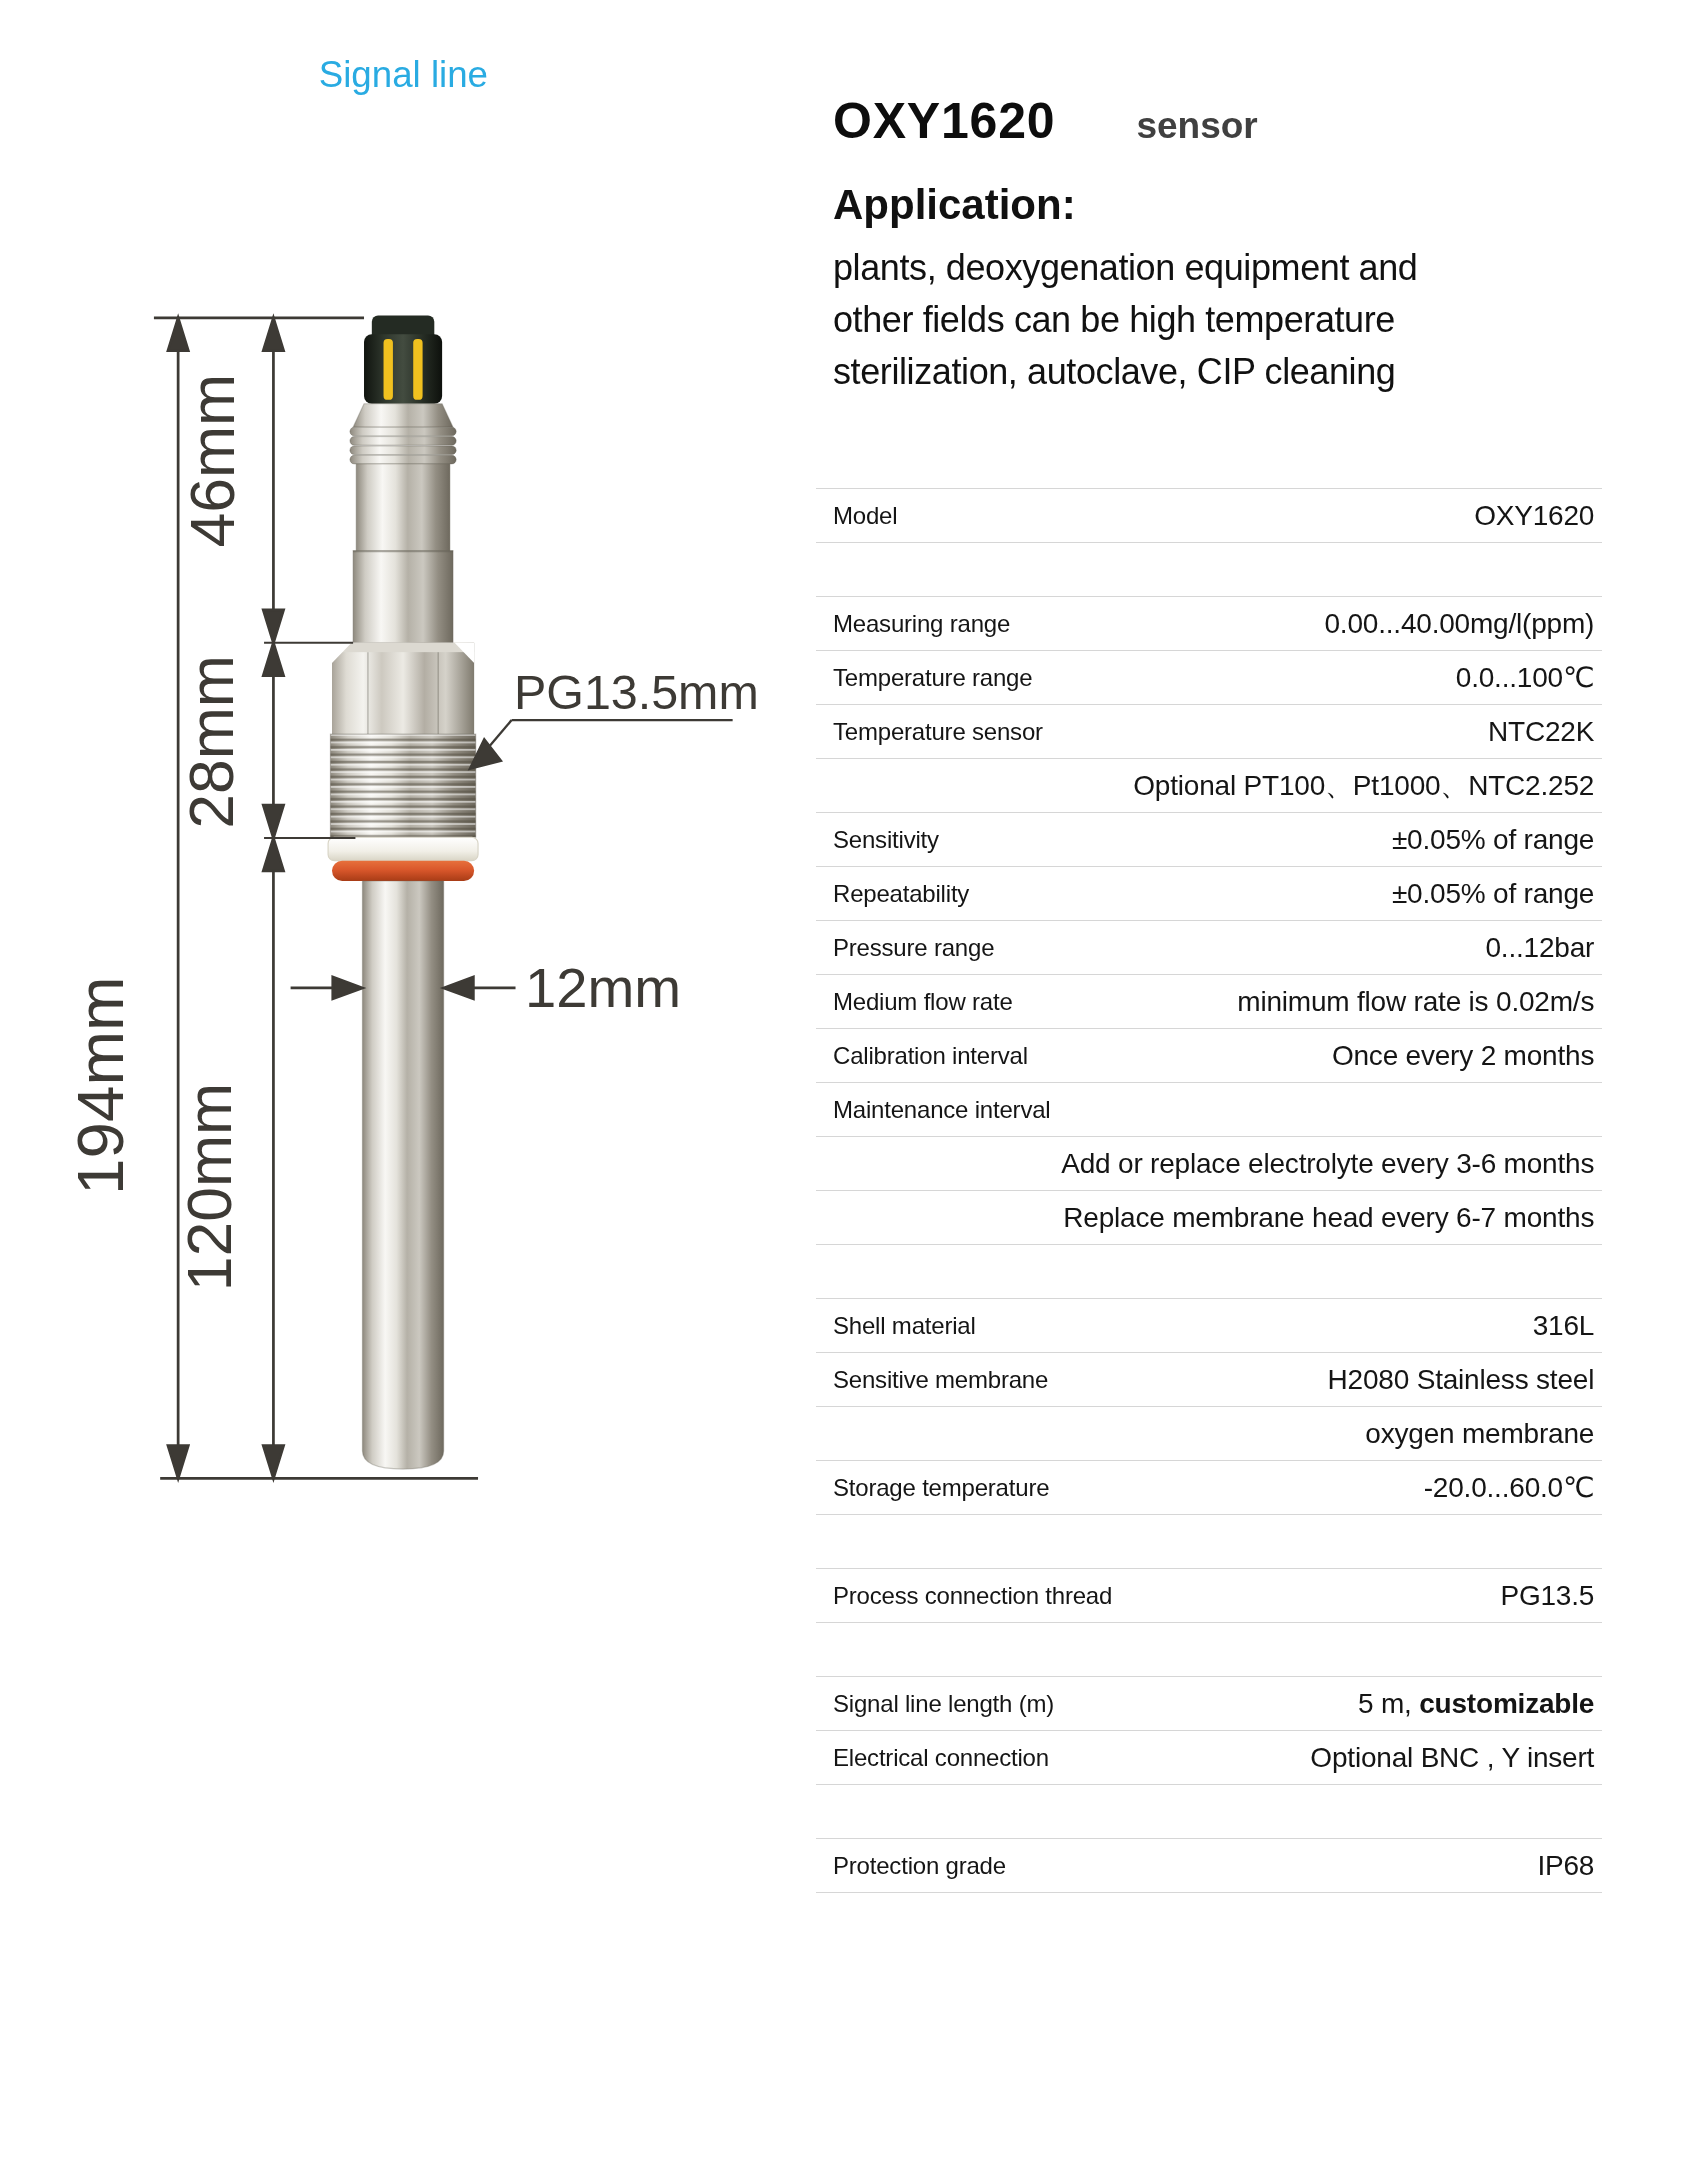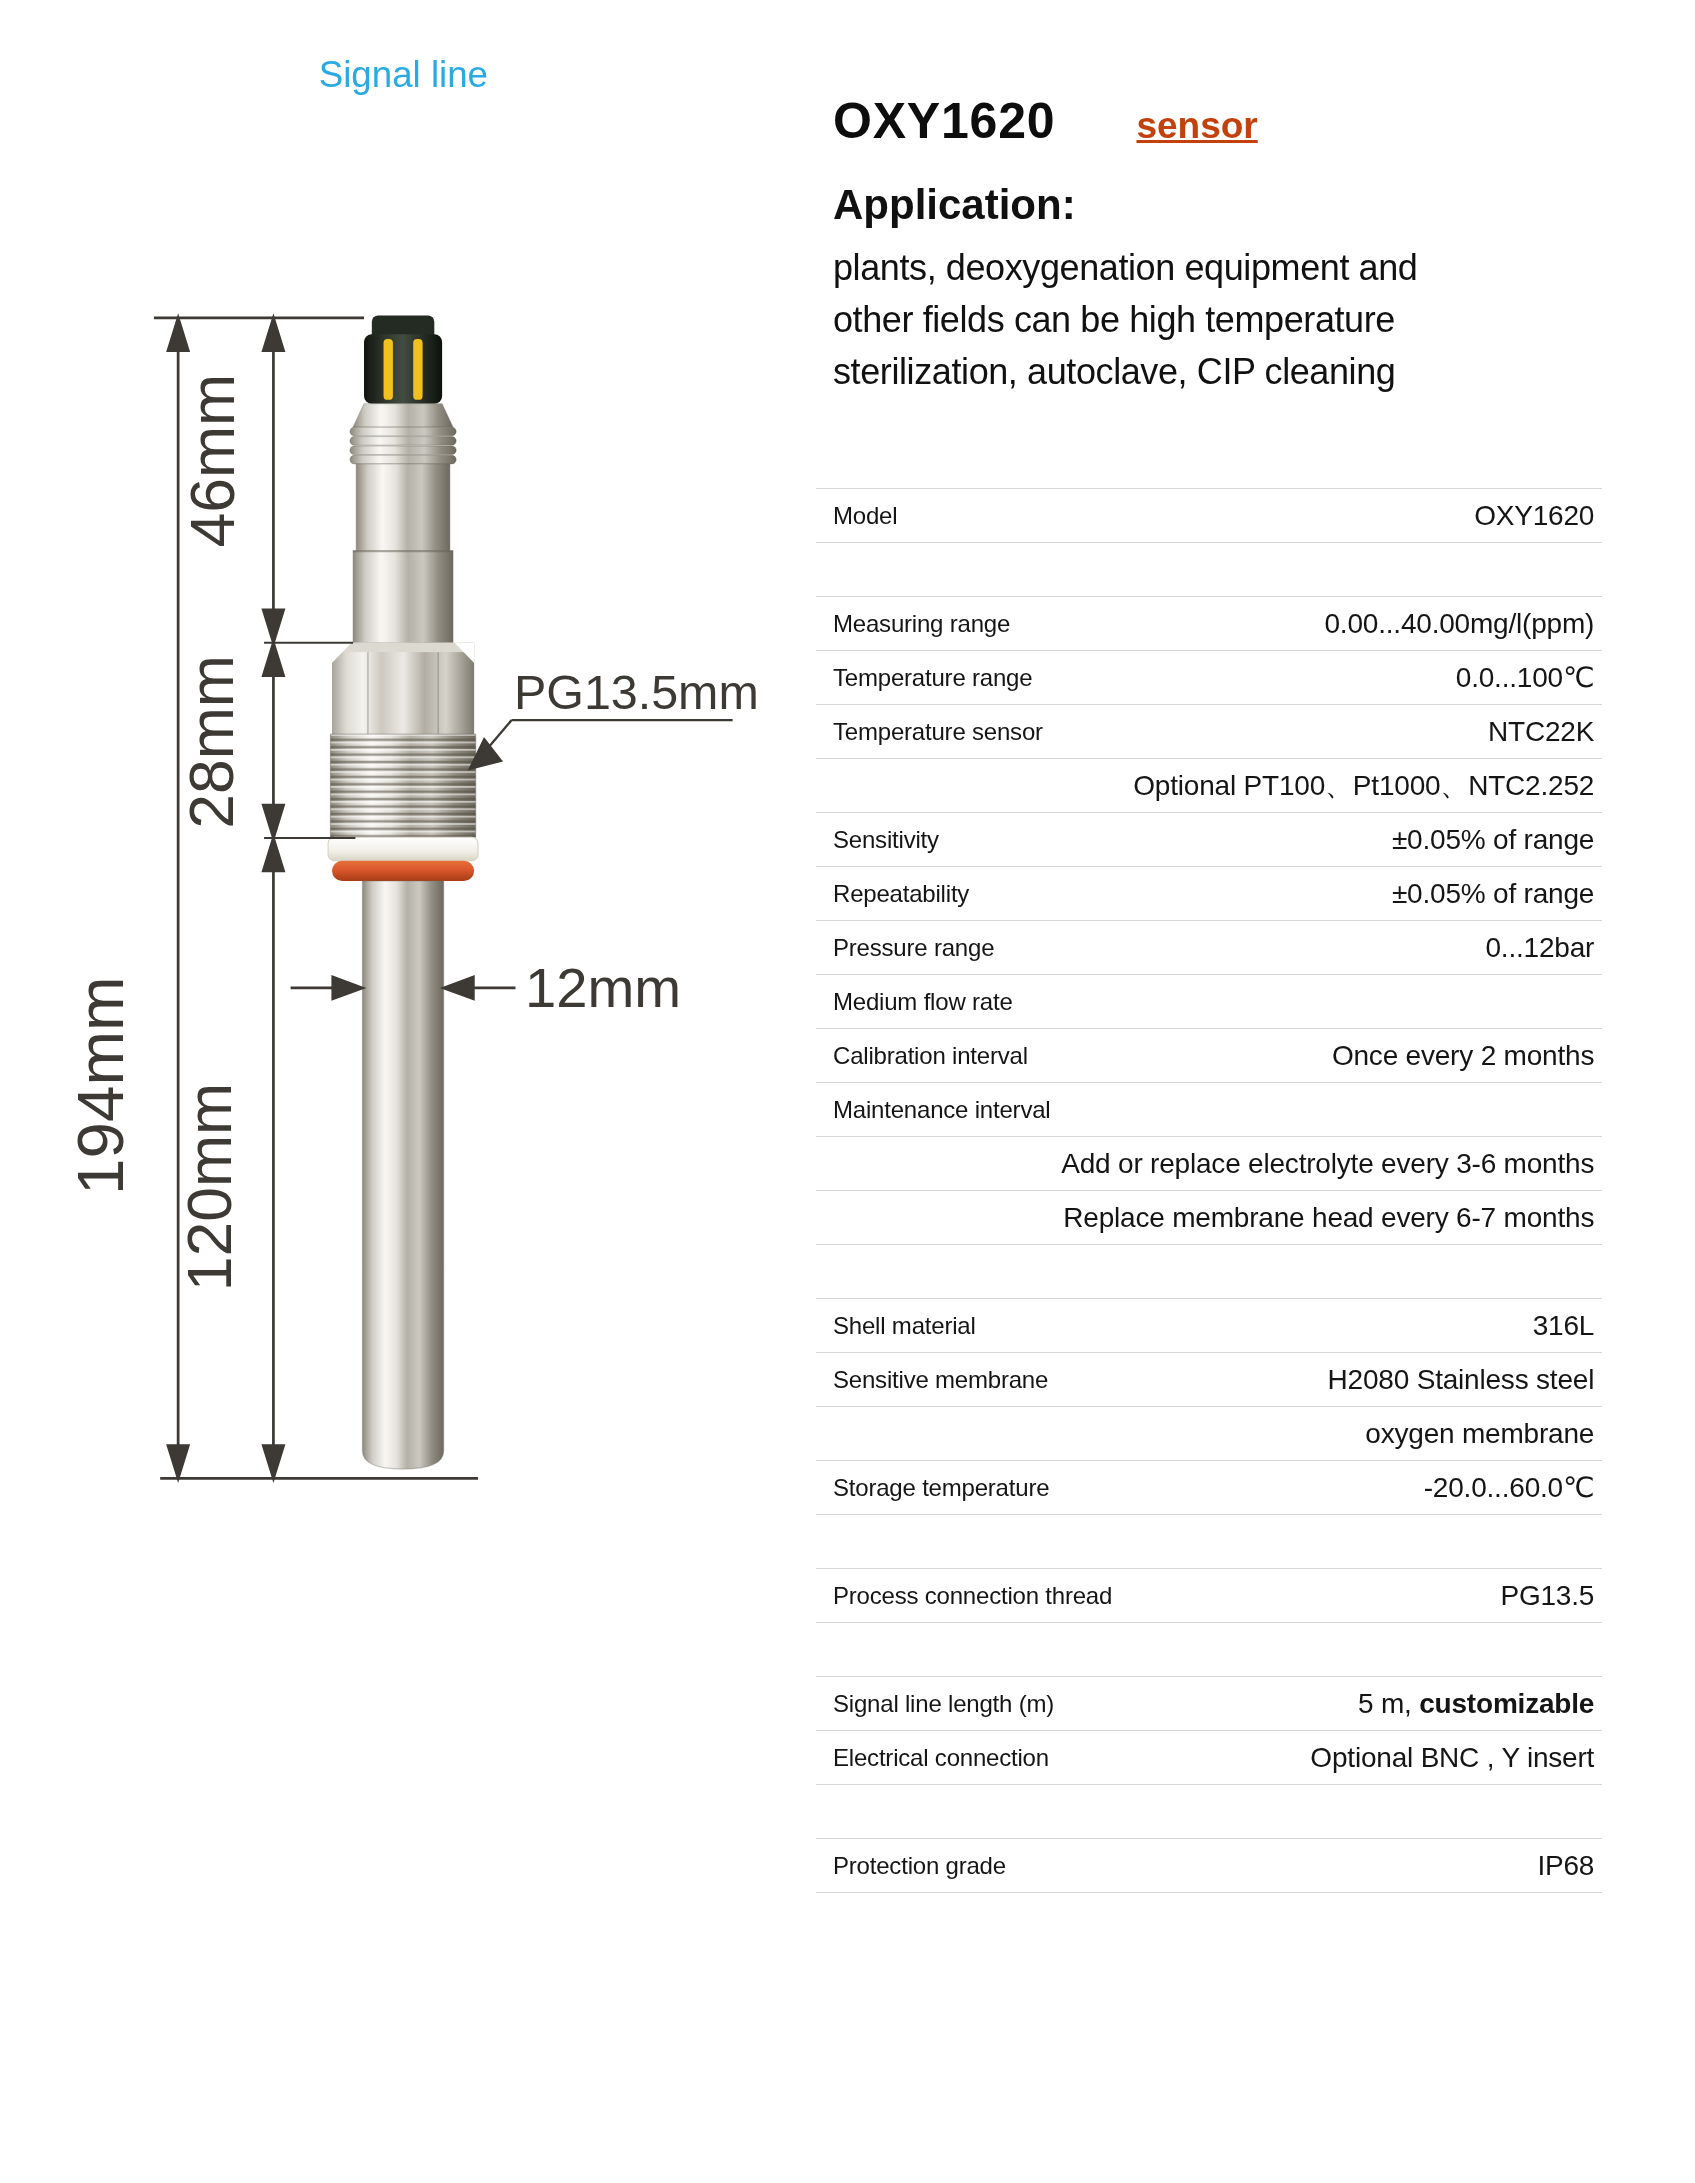"sensor" .subtitle { color: #c2410c -> #404040; text-decoration: underline -> none }
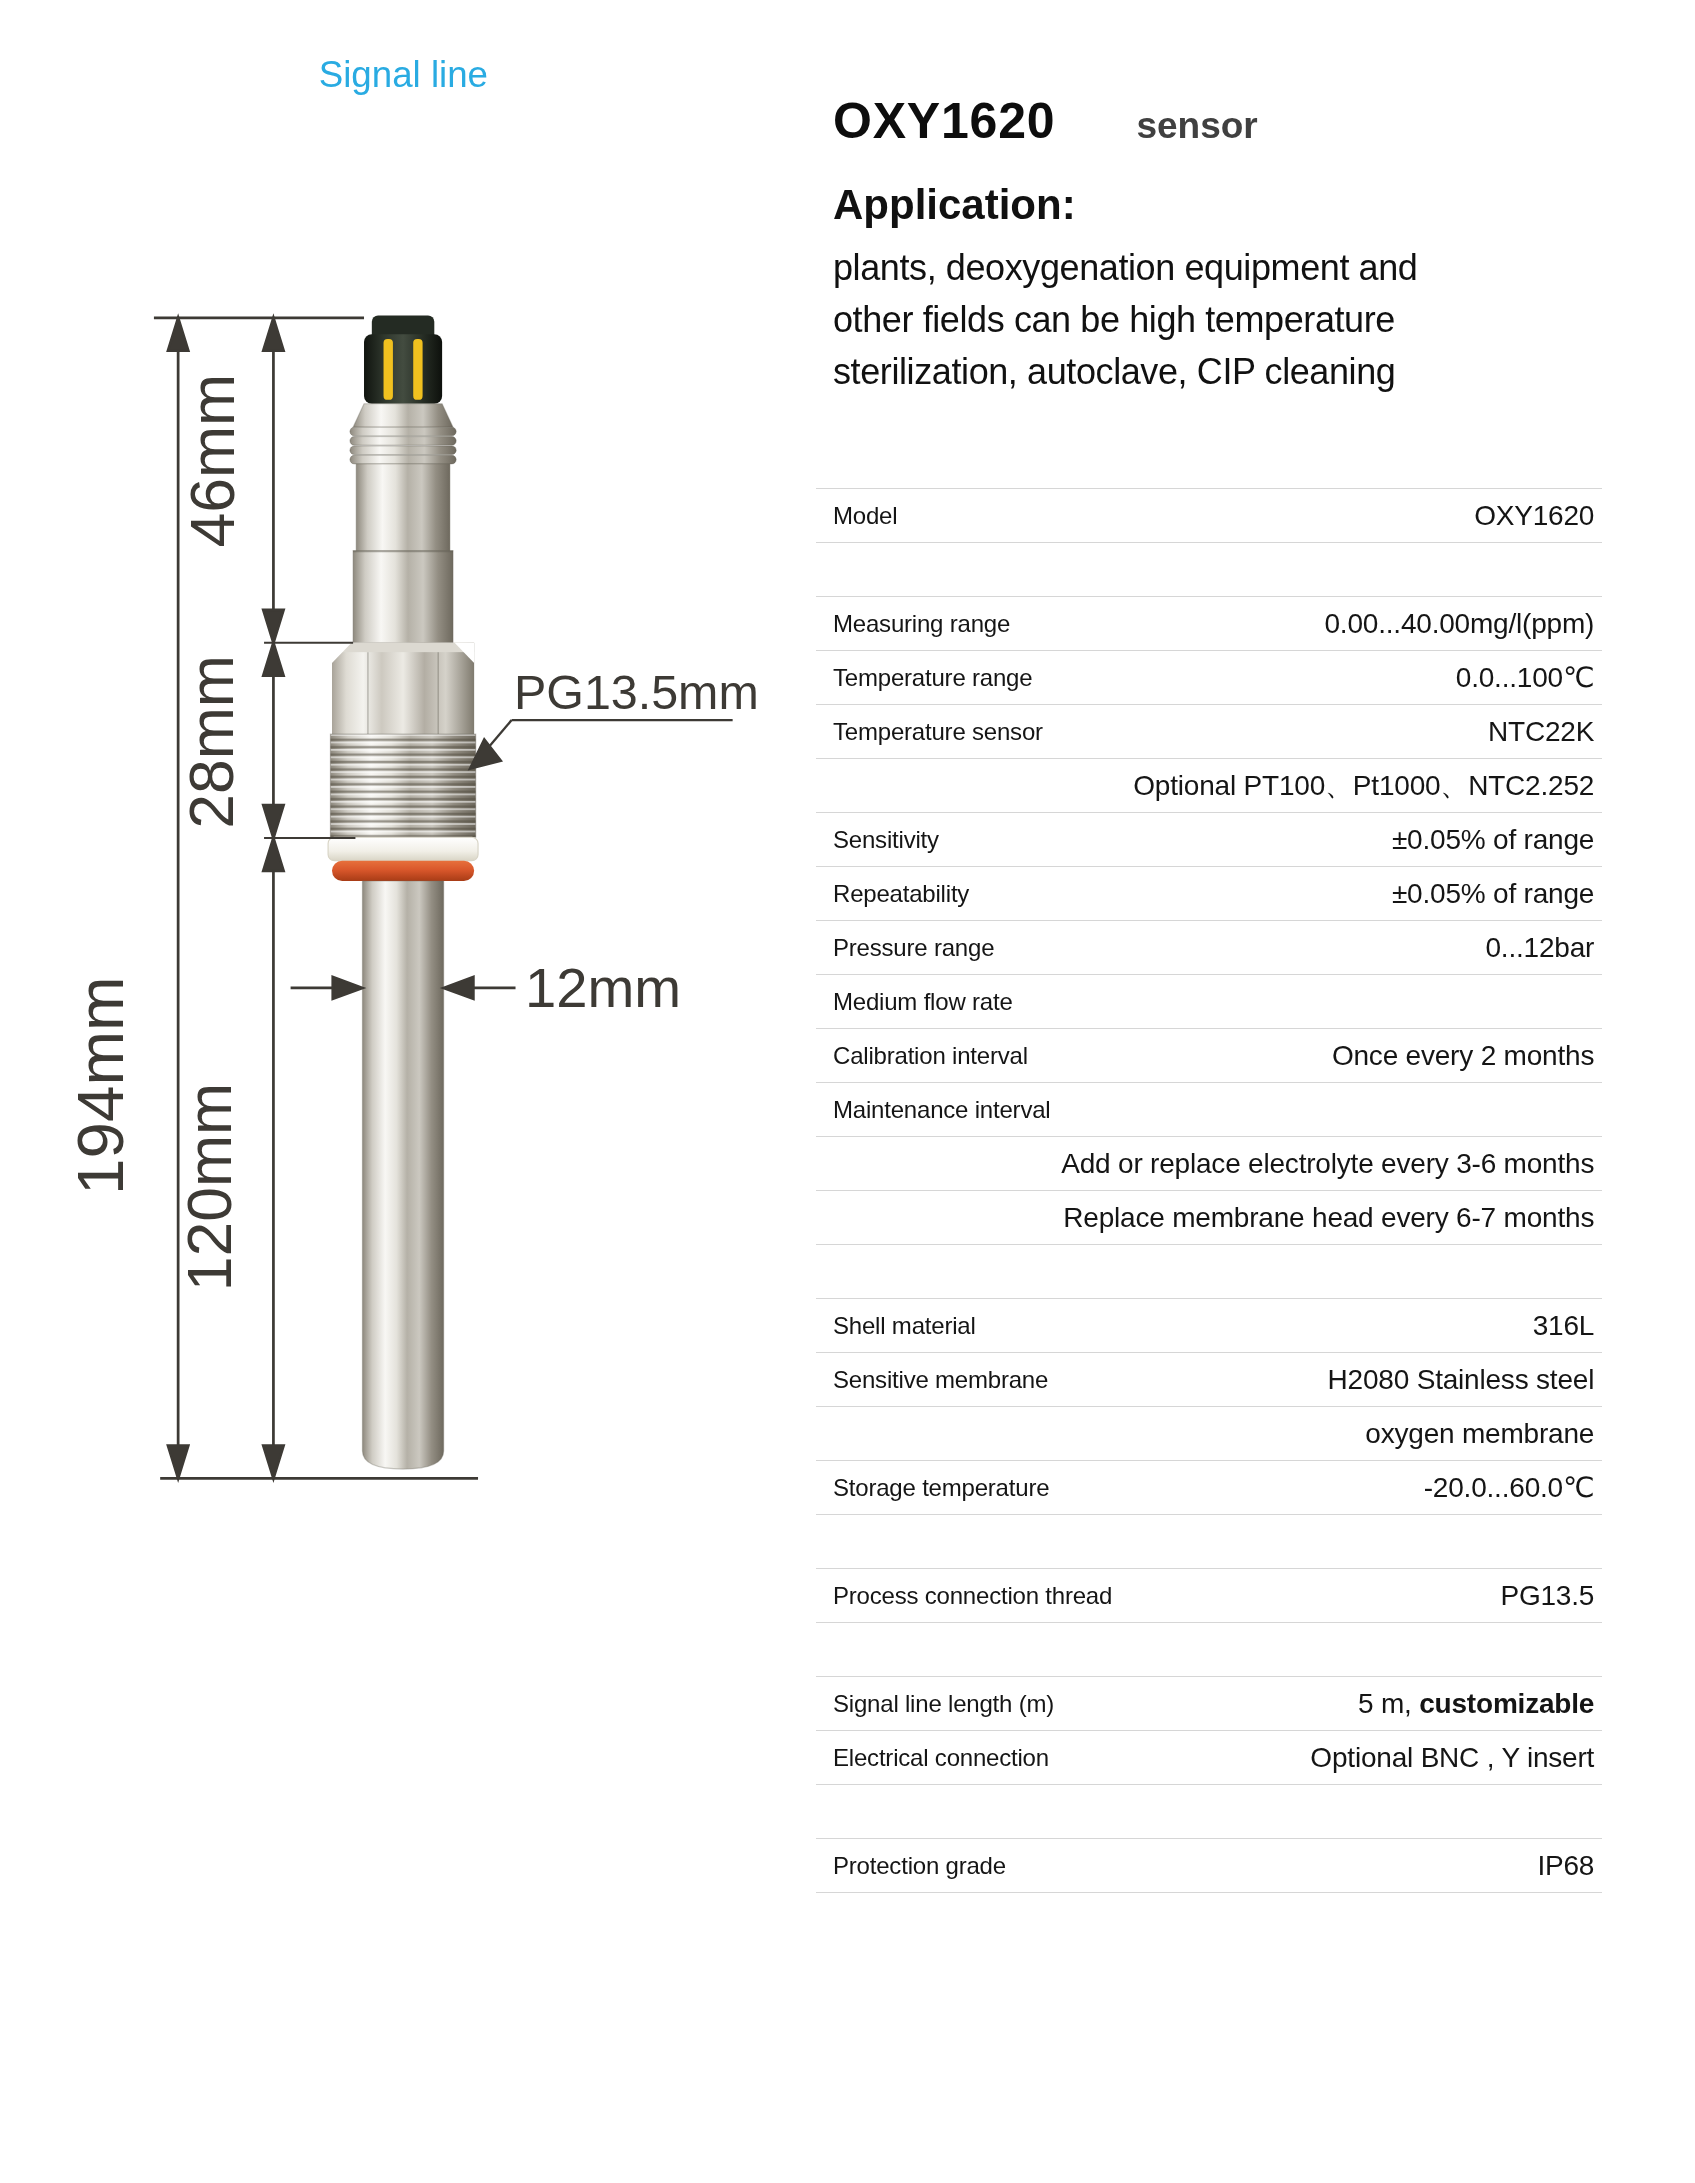"minimum flow rate is 0.02m/s" div.value { html: none -> <div><span>minimum flow rate is 0.02m/s</span></div> }
